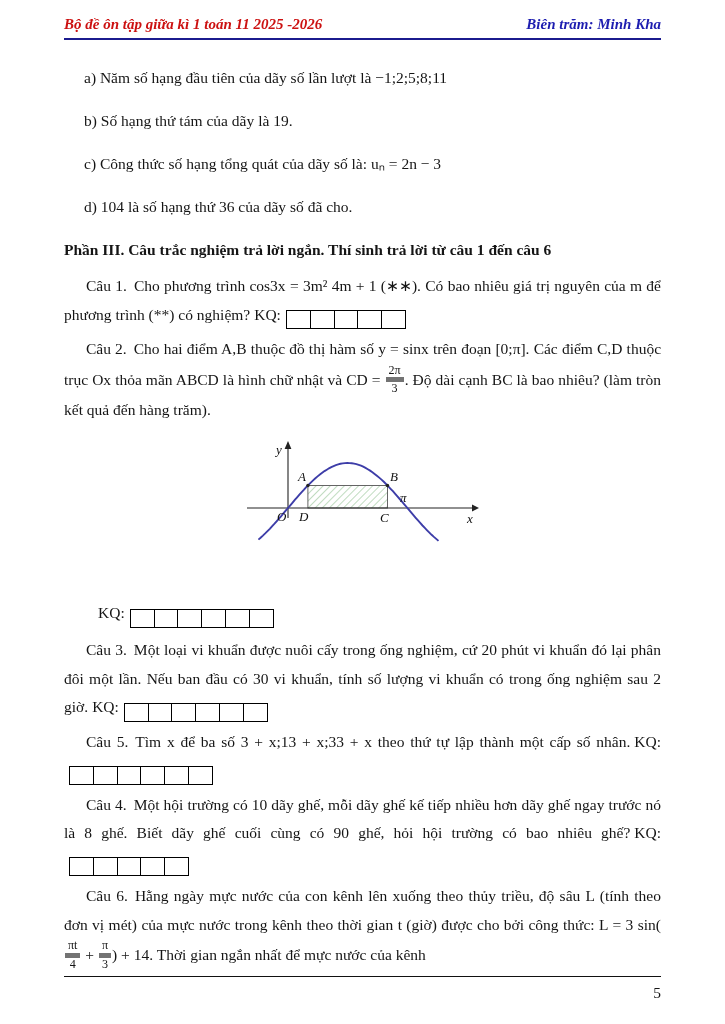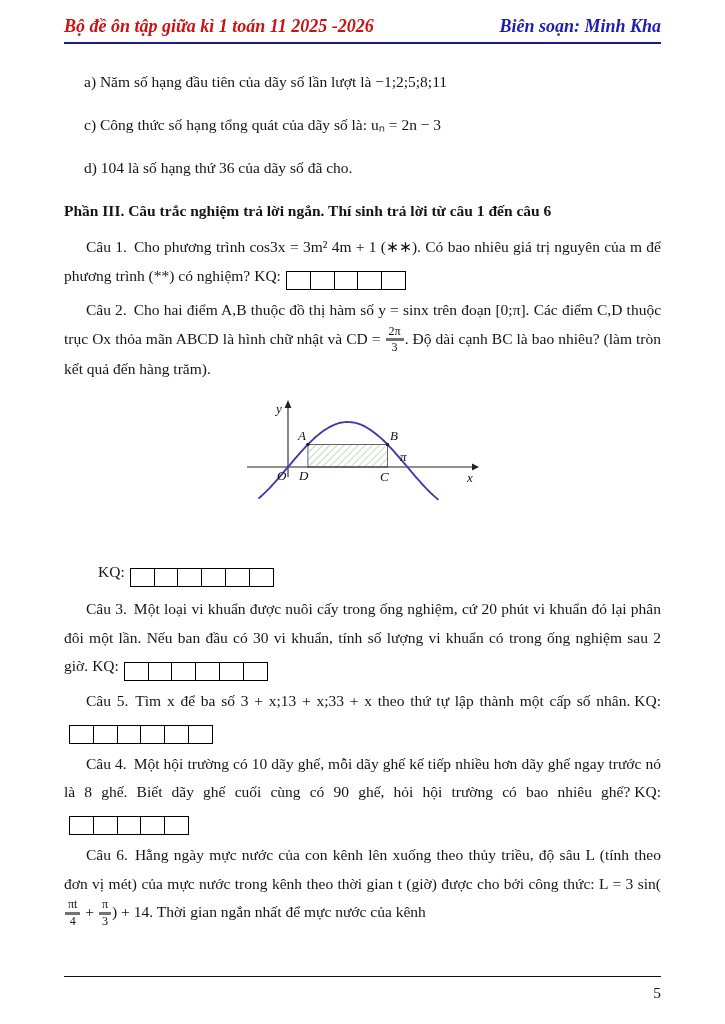"Bộ đề ôn tập giữa" .header { font-size: 18px -> 15px }
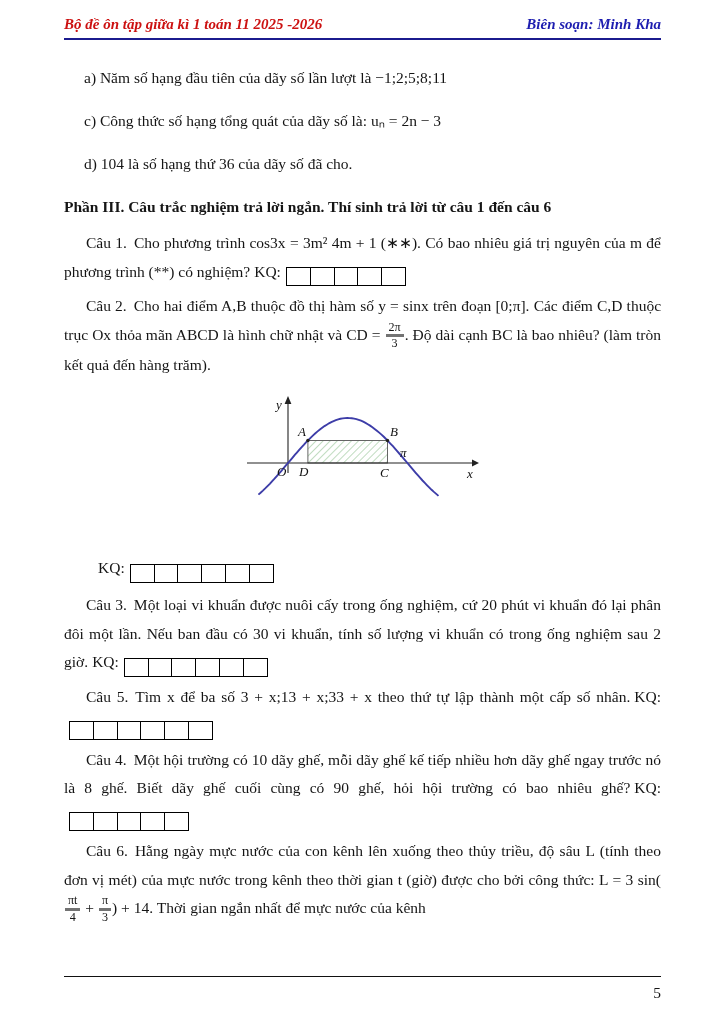"Biên soạn: Minh Kha" span.h-right { text: soạn -> trăm }
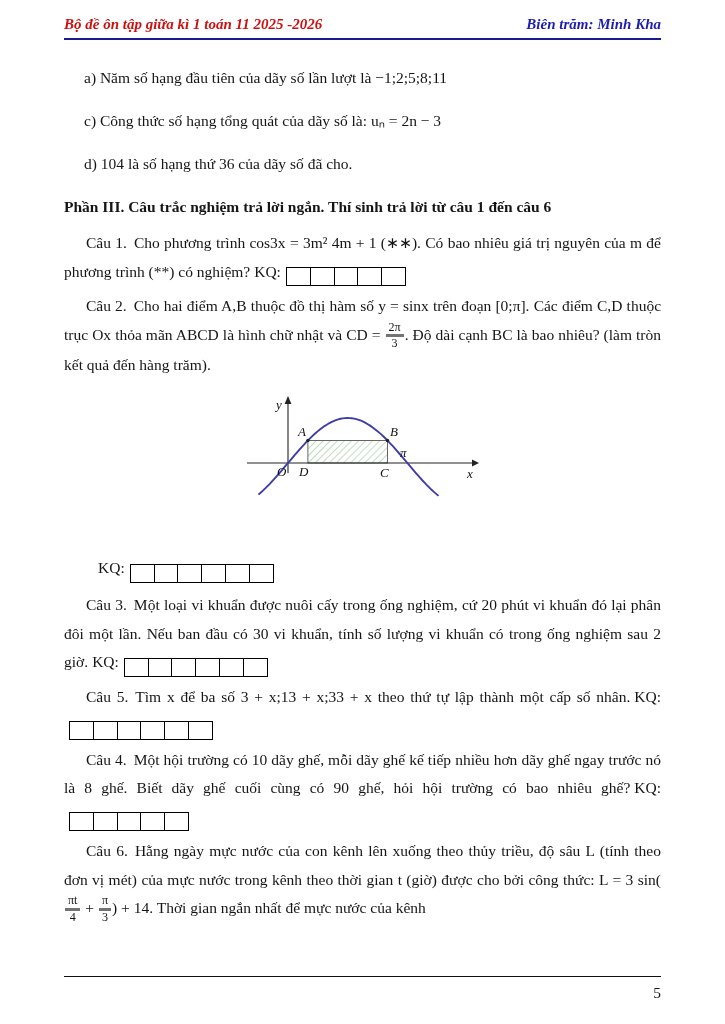"b) Số hạng thứ tám" p.stmt { html: none -> <p>b) Số hạng thứ tám của dãy là 19.</p> }
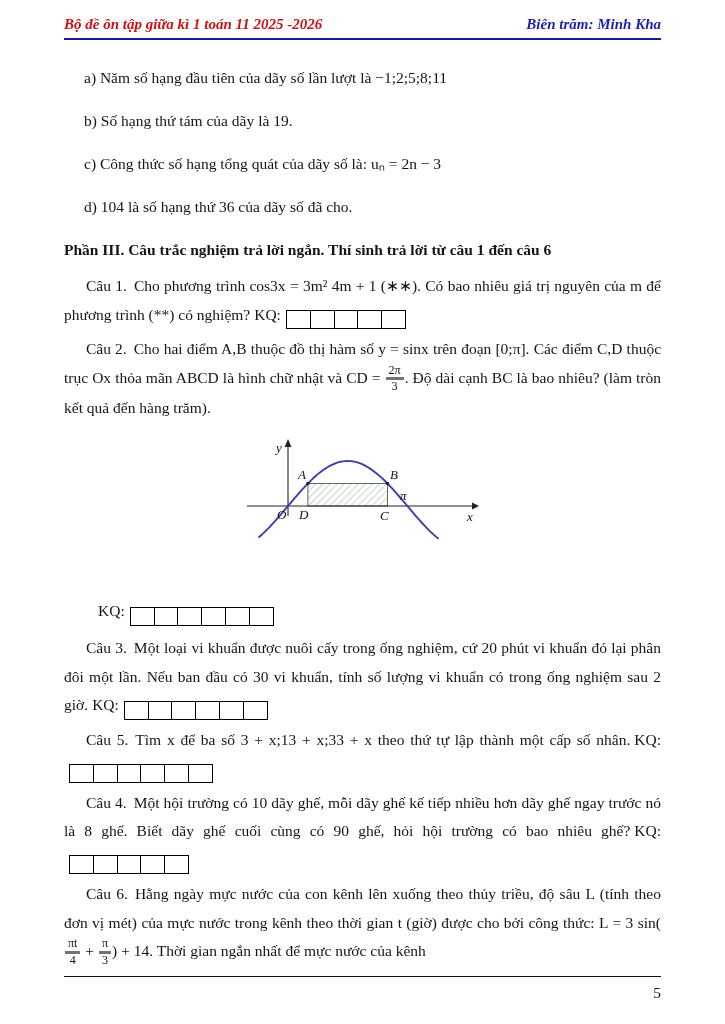"2π" .frac .num { border-bottom: 3px solid #737373 -> 5px solid #737373 }
